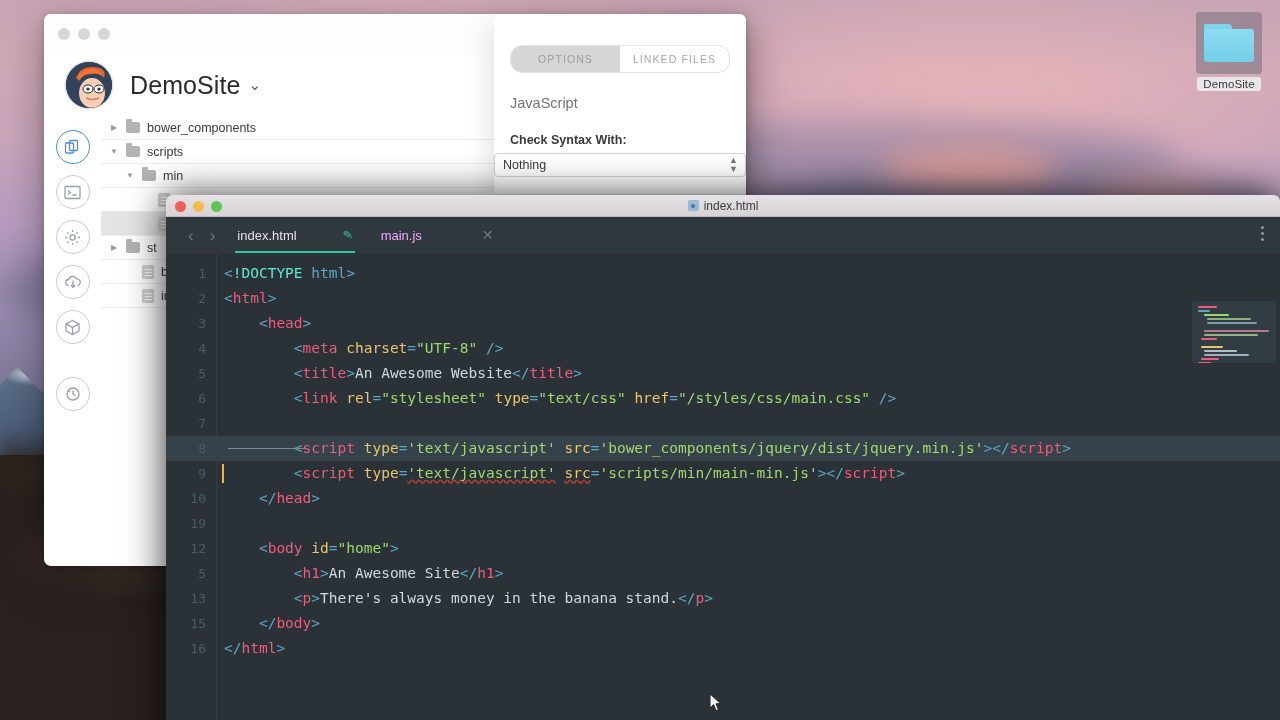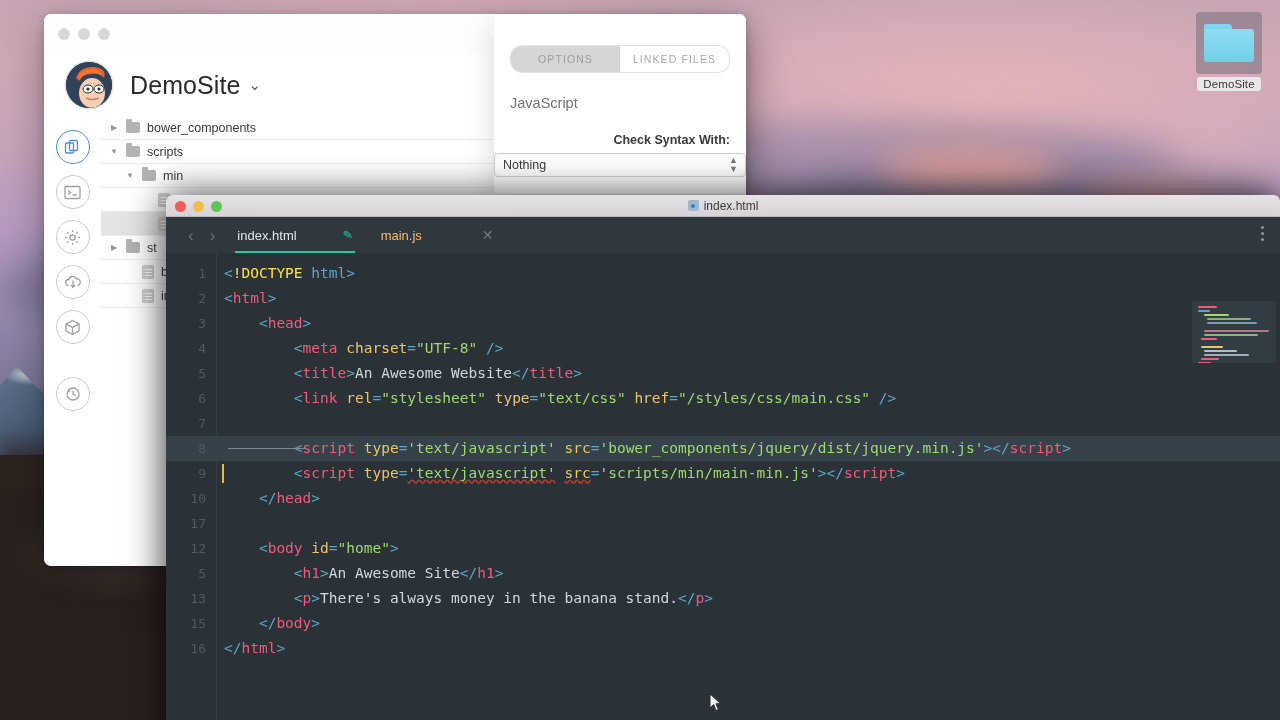"Check Syntax With:" .op-l { text-align: right -> none }
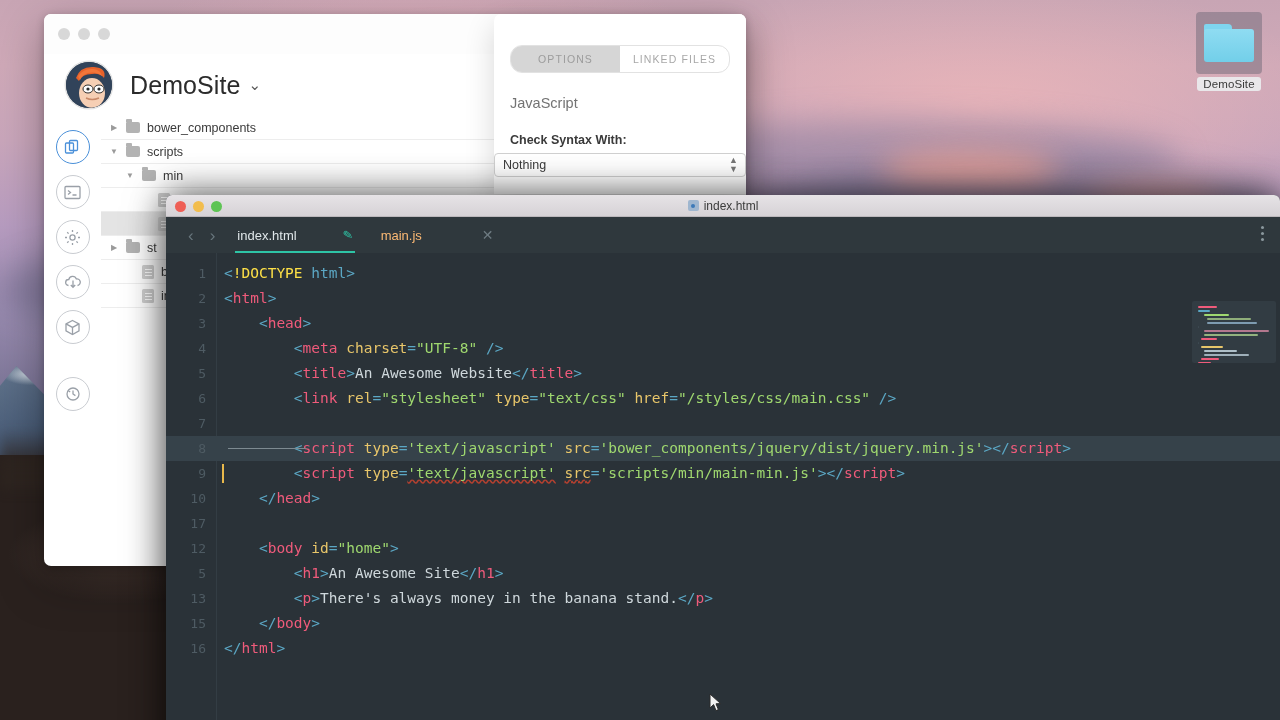"main.js" .tab.inactive .tab-label { color: #fdba74 -> #f0abfc }
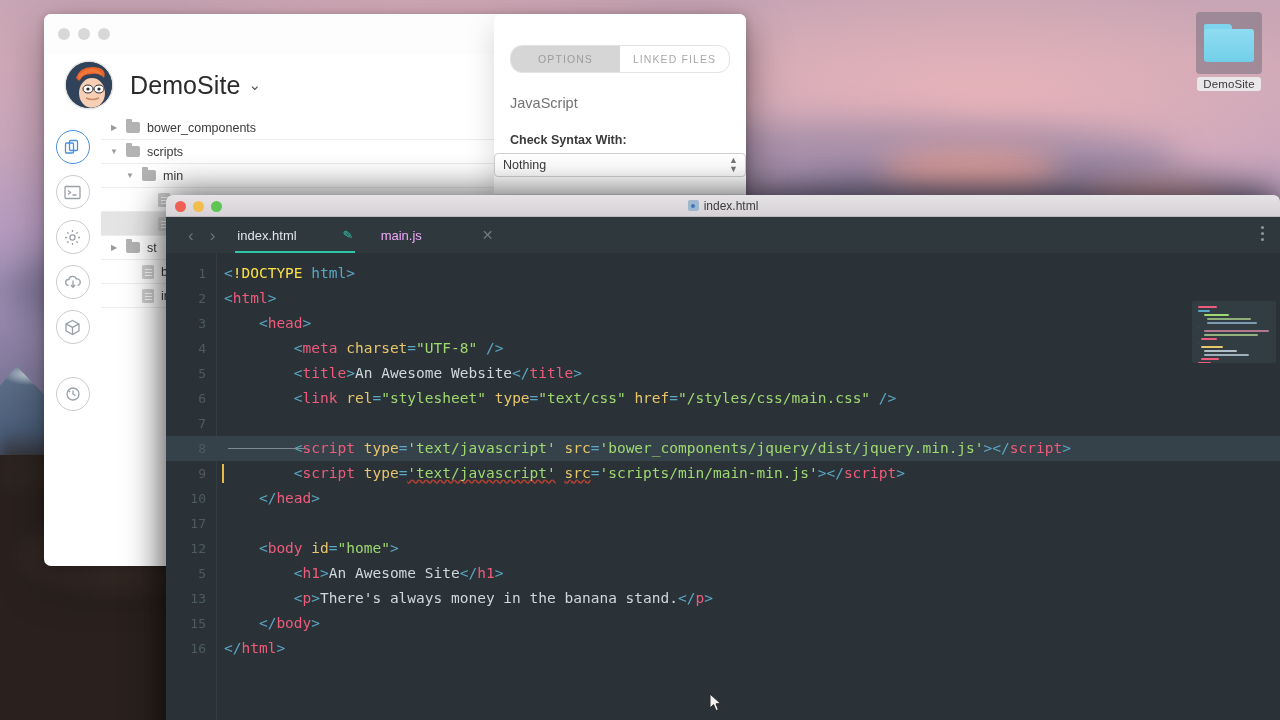"!DOCTYPE" .d { color: #fde047 -> #5eead4 }
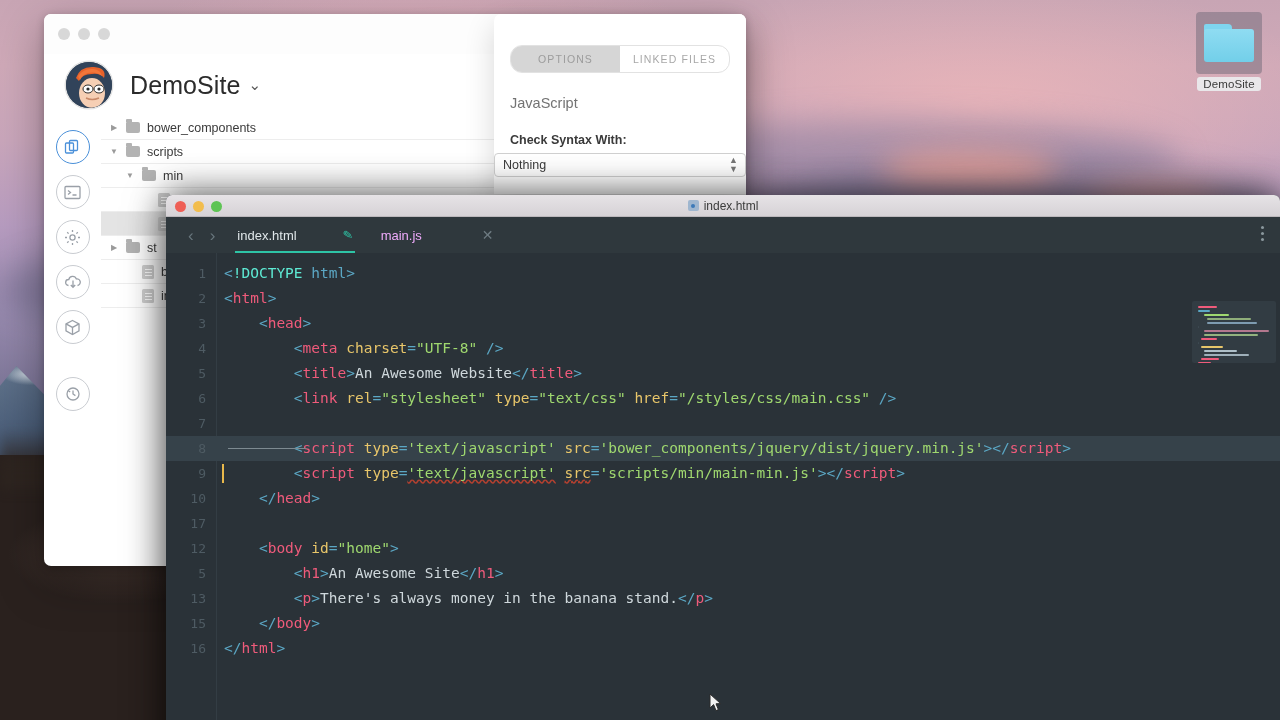"17" span.lno { text: 17 -> 19 }
